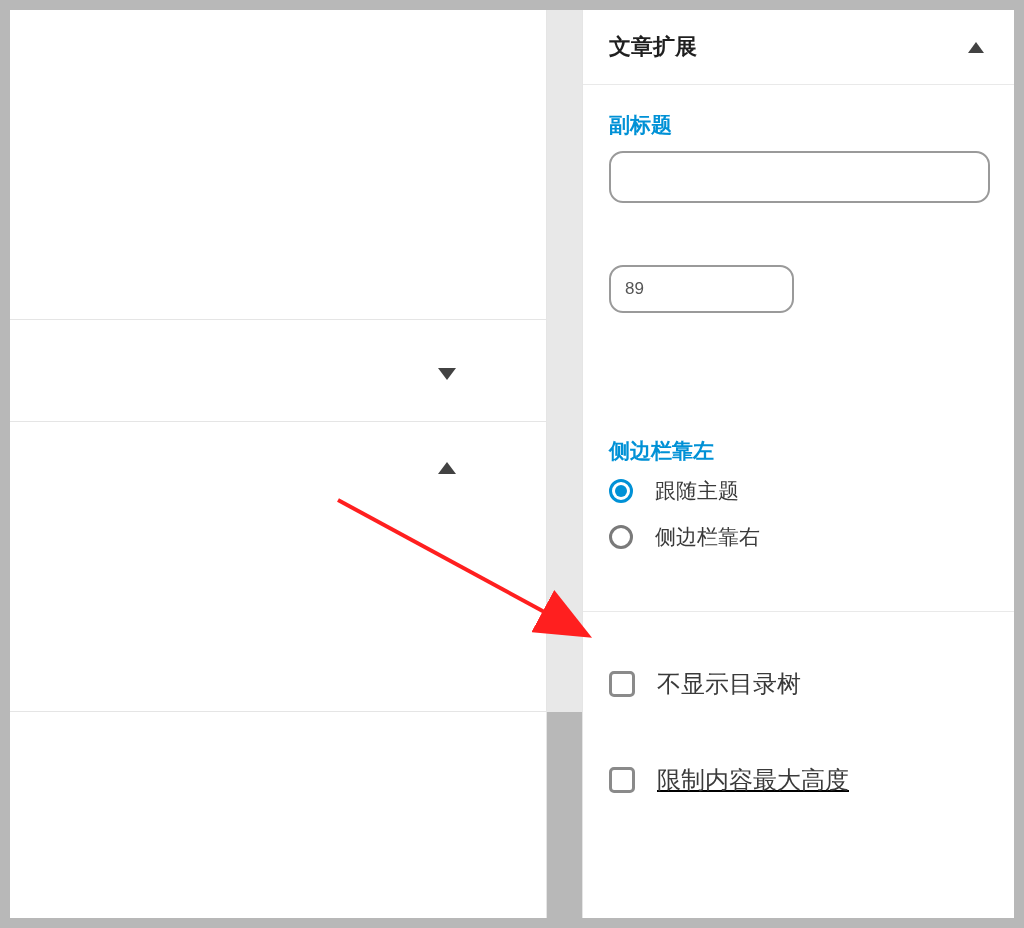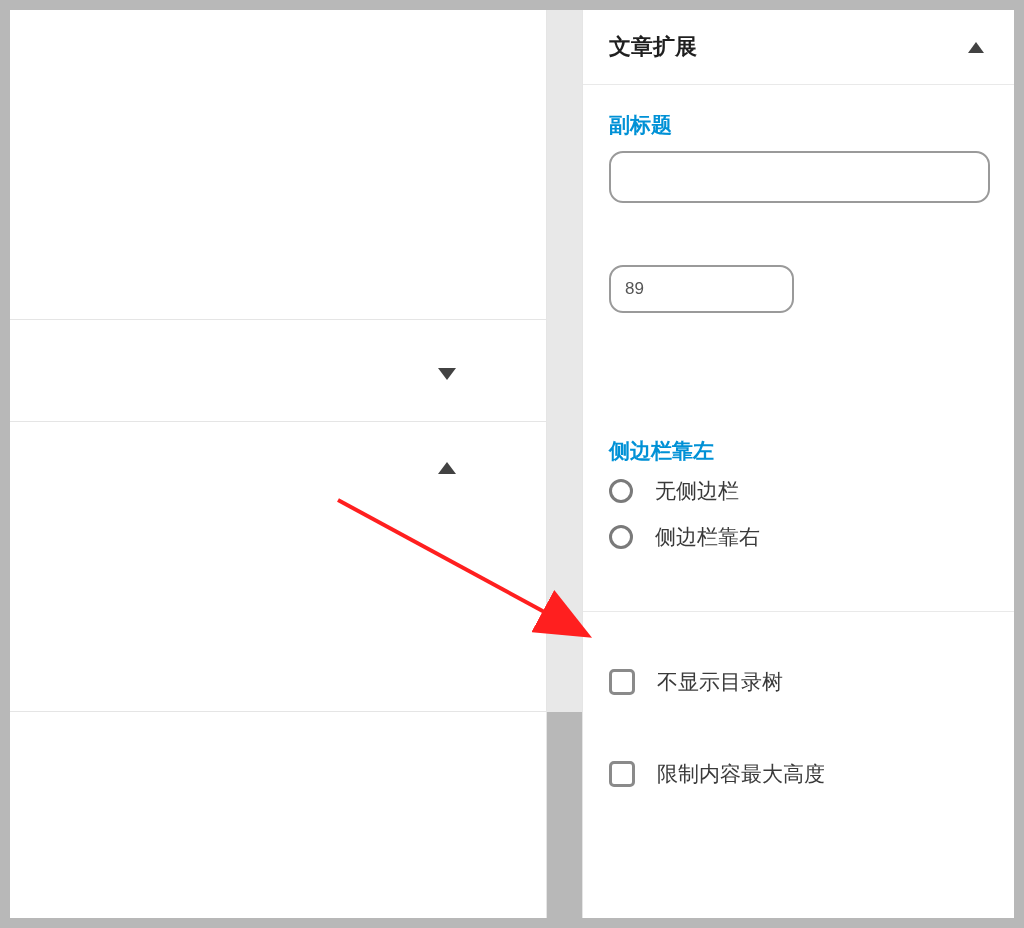"跟随主题" div.radio-row { html: none -> <div> <div></div> <div>跟随主题</div> </div> }
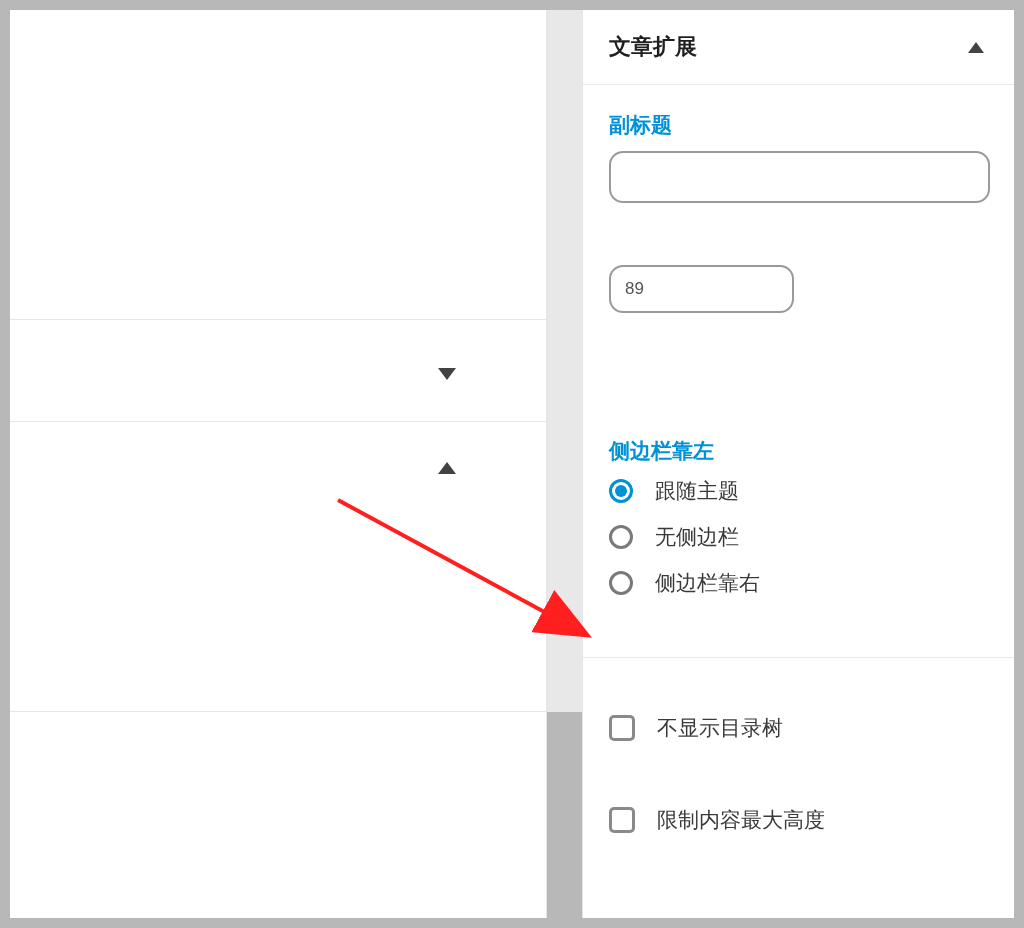"无侧边栏" div.radio-row { html: <div> <div></div> <div>无侧边栏</div> </div> -> none }
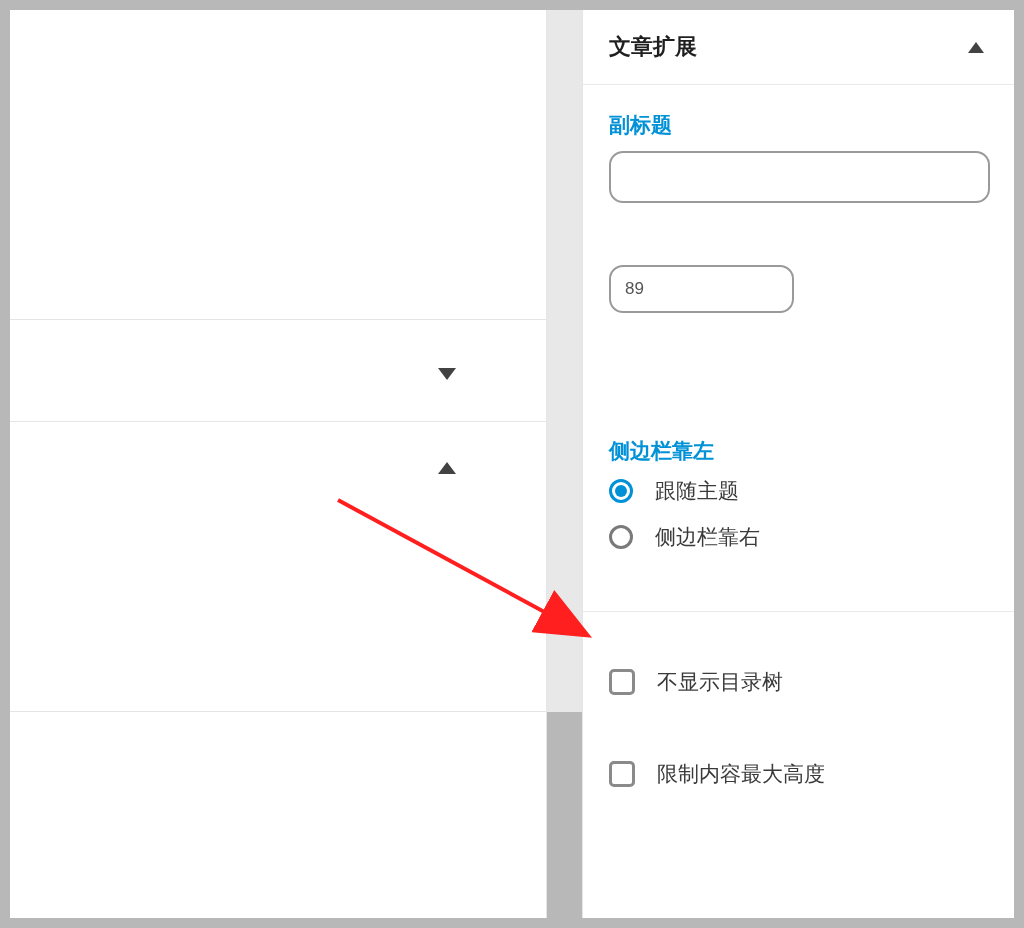"不显示目录树" .checkbox-label { font-size: 21px -> 24px }
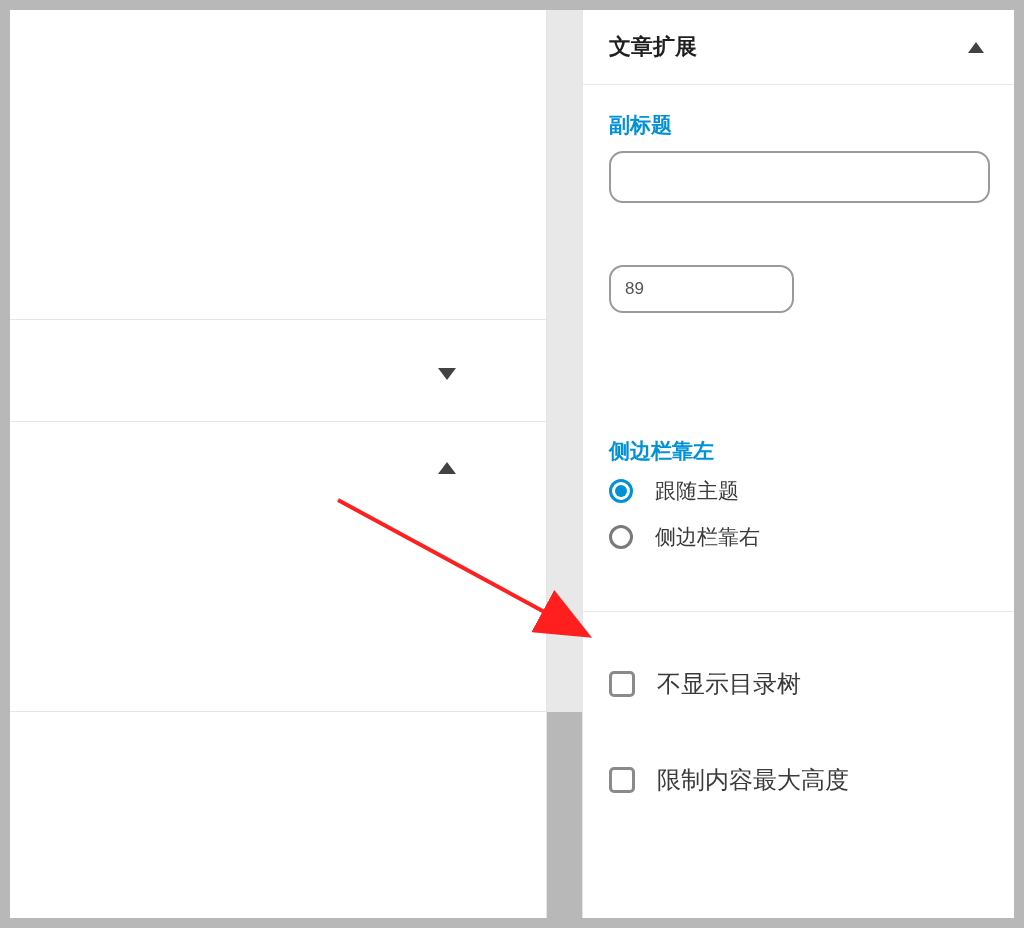"限制内容最大高度" .checkbox-row:last-child { text-decoration: none -> underline }
